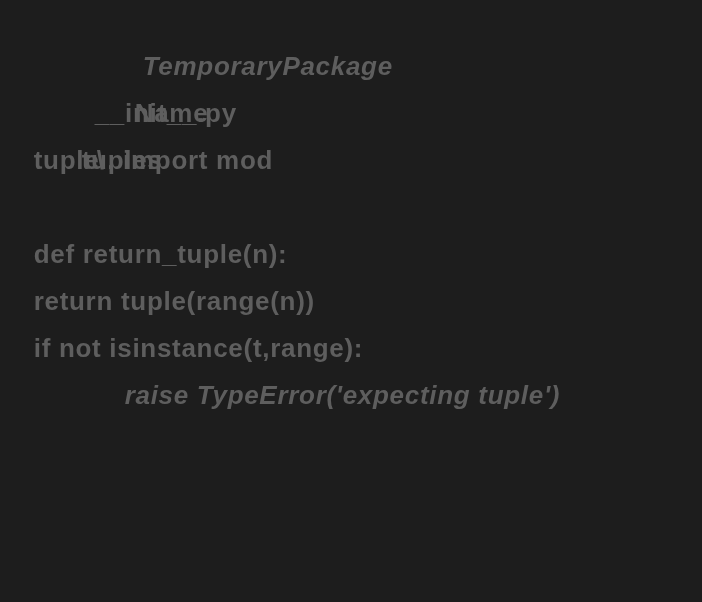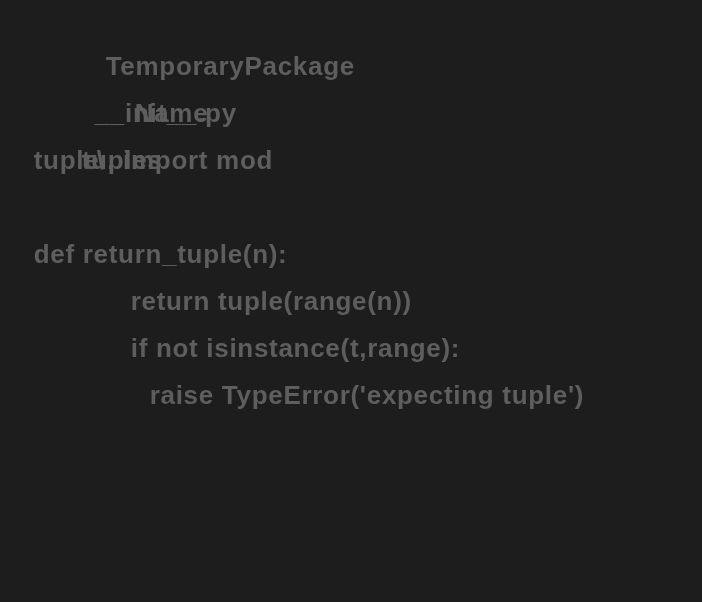"TemporaryPackage" .ml146 { font-style: none -> italic; margin-left: 72px -> 109px }
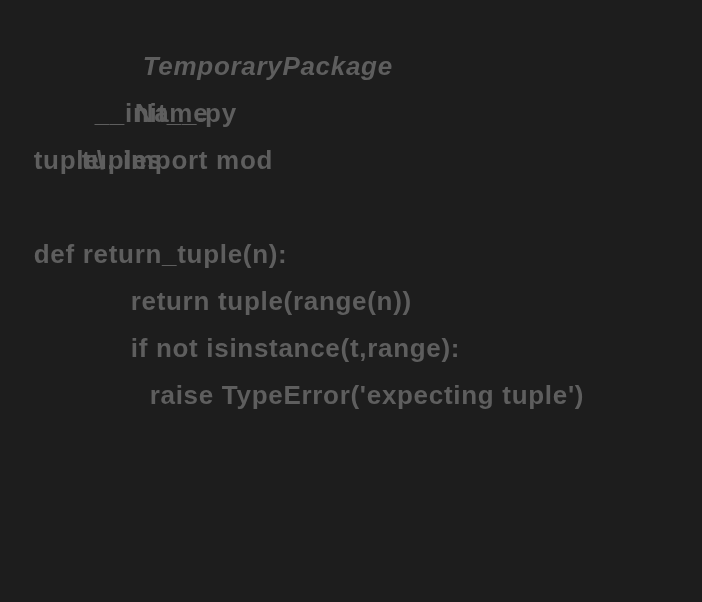"return tuple(range(n))" .ml97 { margin-left: 97px -> none }
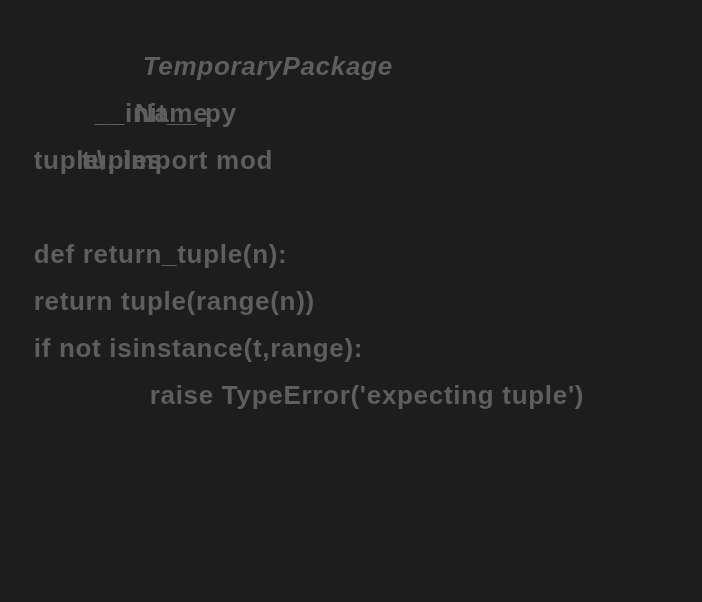"raise TypeError('expecting tuple')" .ml197 { font-style: none -> italic; margin-left: 116px -> 91px }
